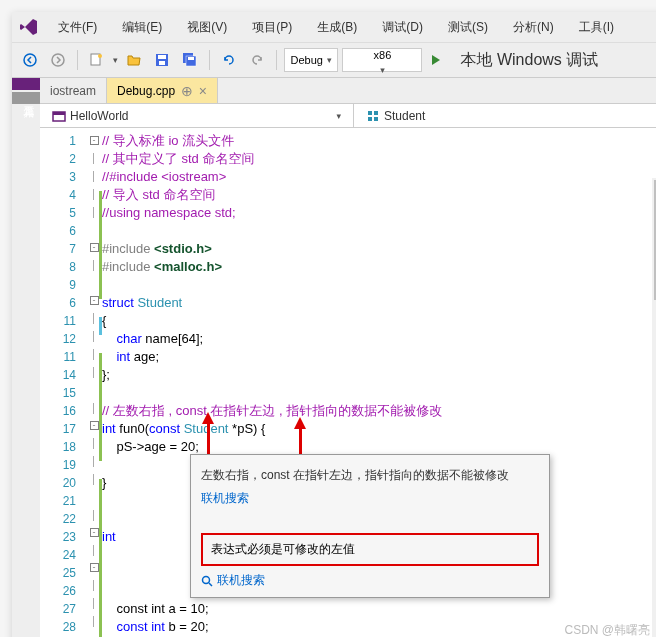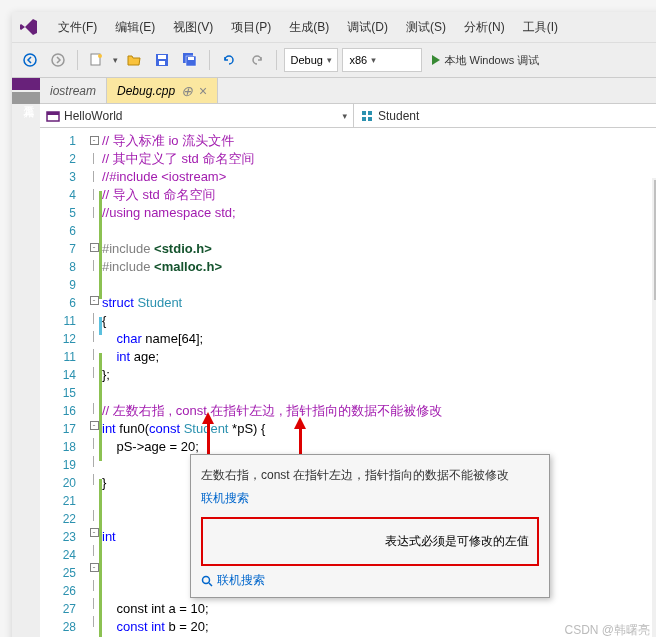"文件(F)" .menu-items { gap: 2px -> 9px }
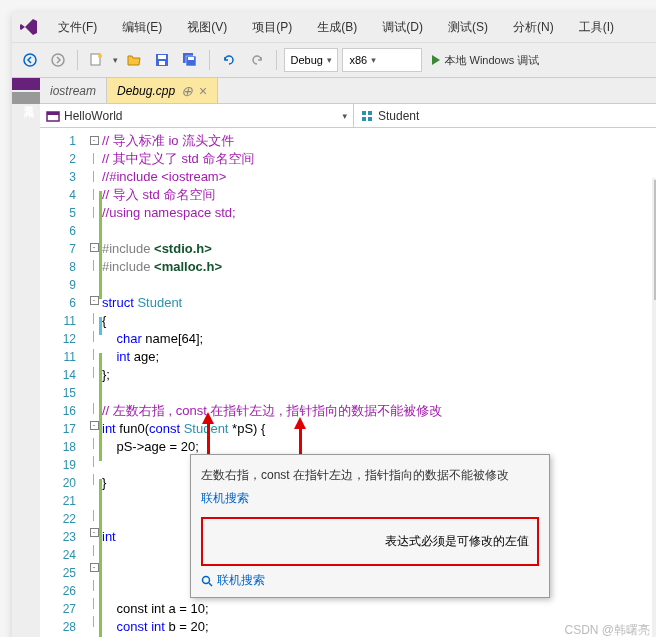"x86" div.tb-drop { flex-direction: none -> column }
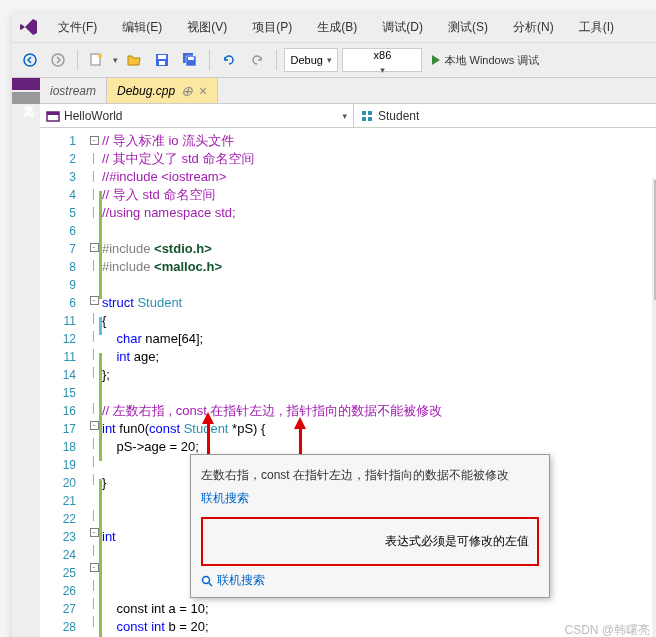"本地 Windows 调试" .tb-play { font-size: 11px -> 16px; gap: 4px -> 20px }
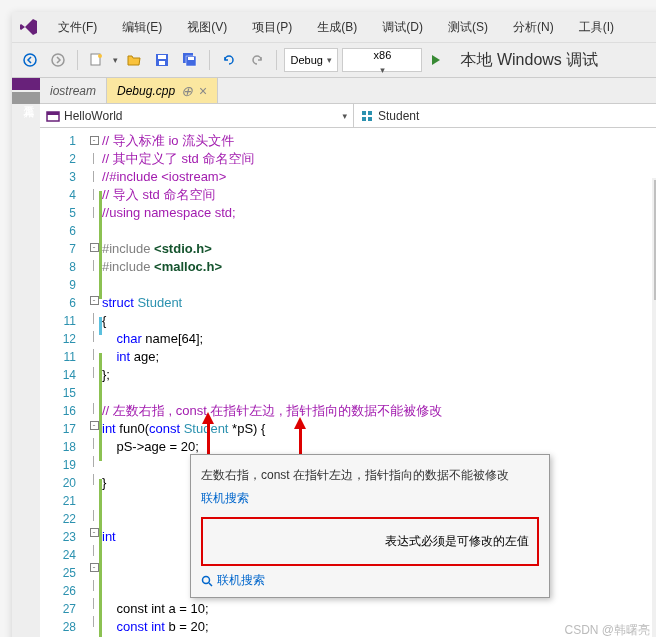"iostream" .tab { font-style: italic -> none }
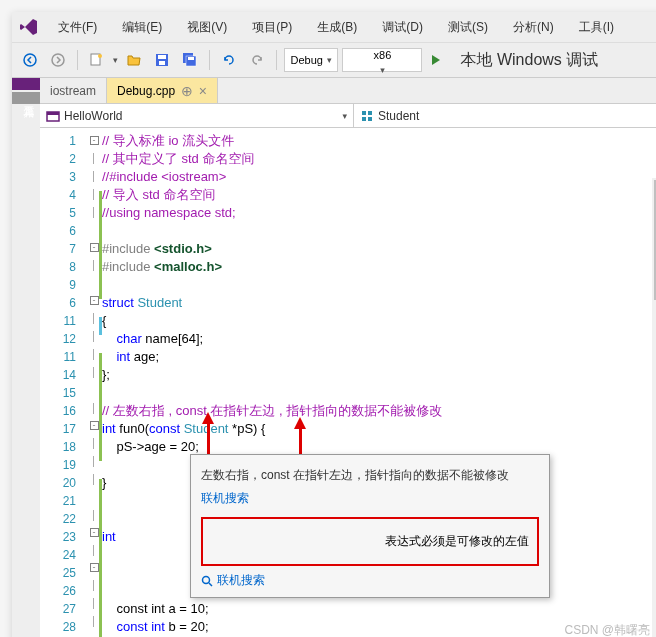"HelloWorld" .nav-box { padding: 0 6px -> 0 12px }
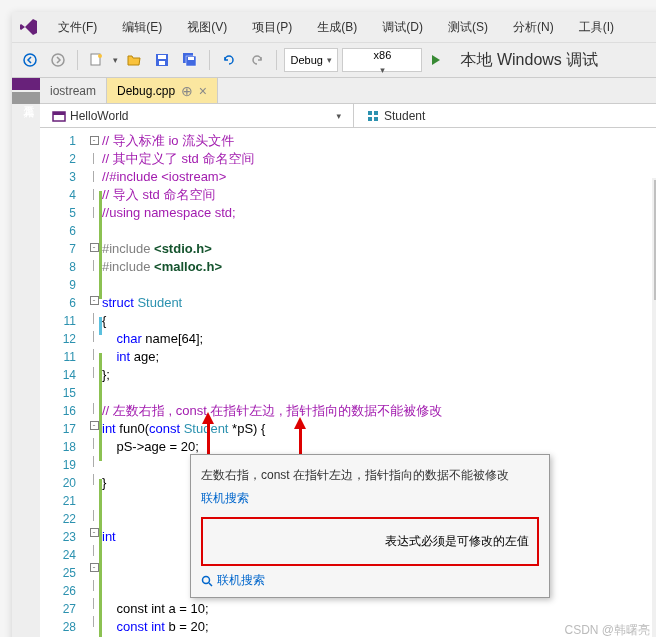"表达式必须是可修改的左值" .tooltip-err { margin-top: 10px -> 26px; padding: 14px 8px -> 6px 8px; text-align: right -> none }
